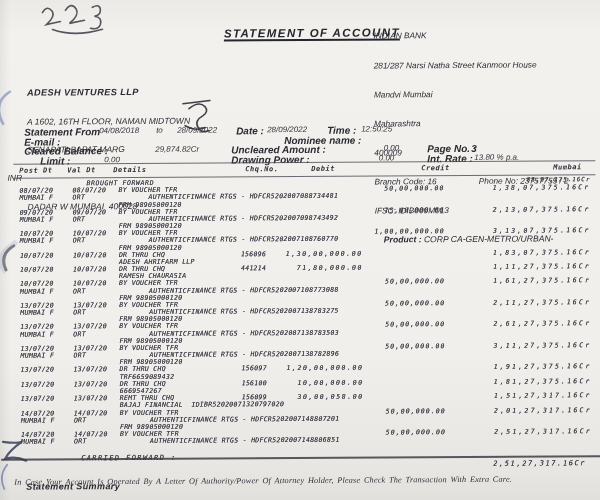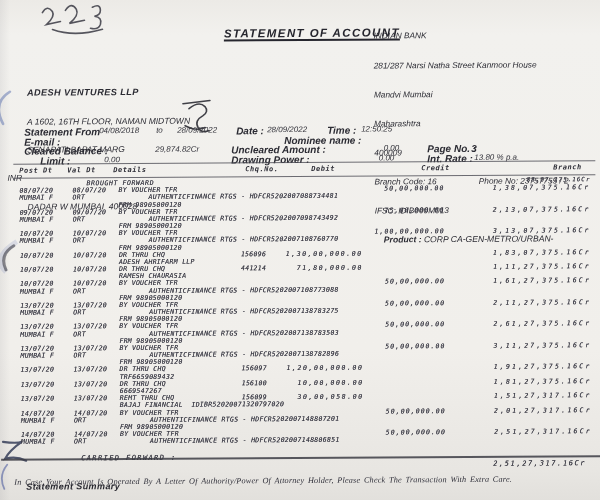"Branch" span.th { text: Branch -> Mumbai }
